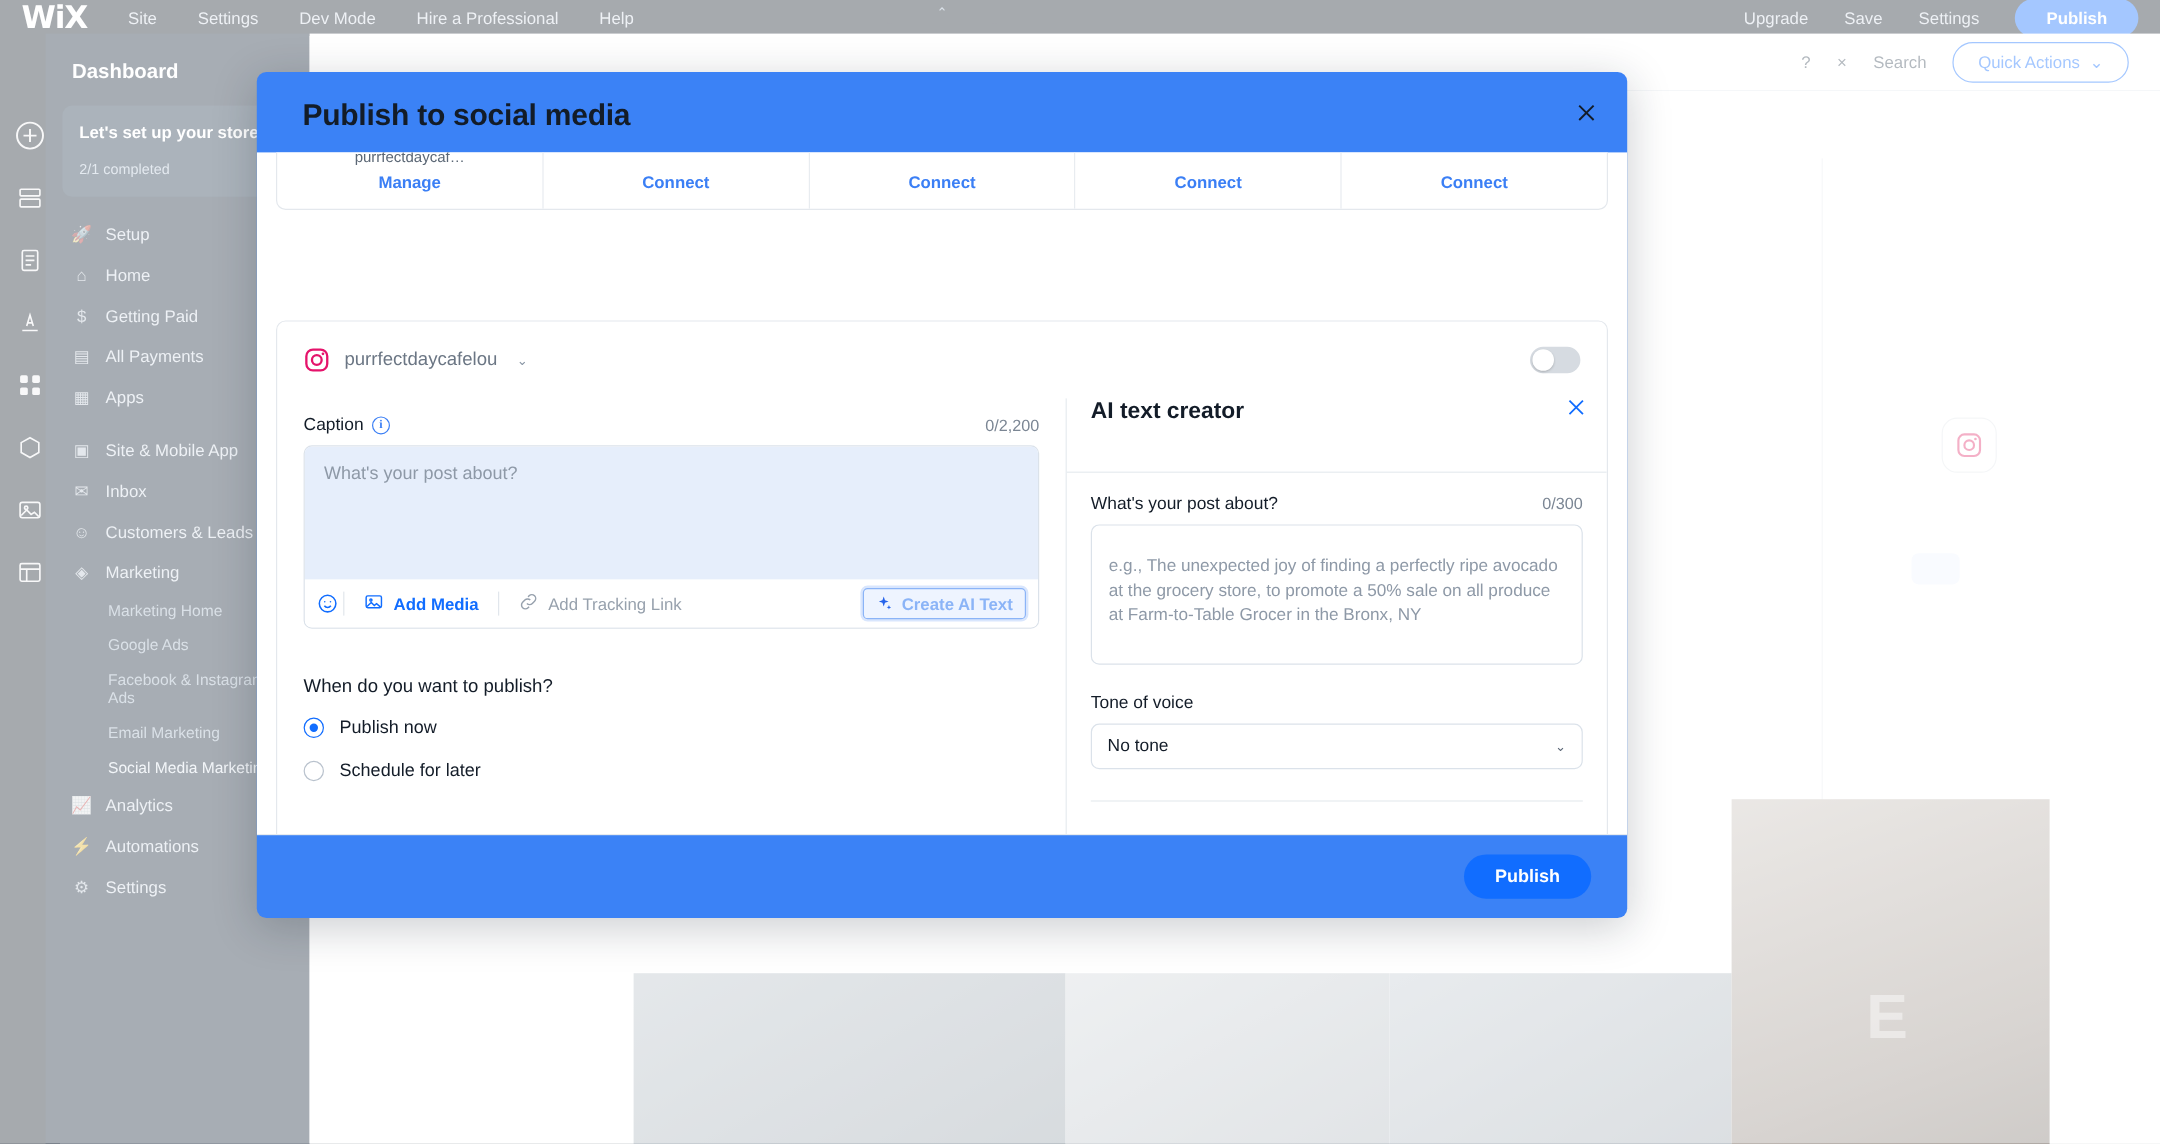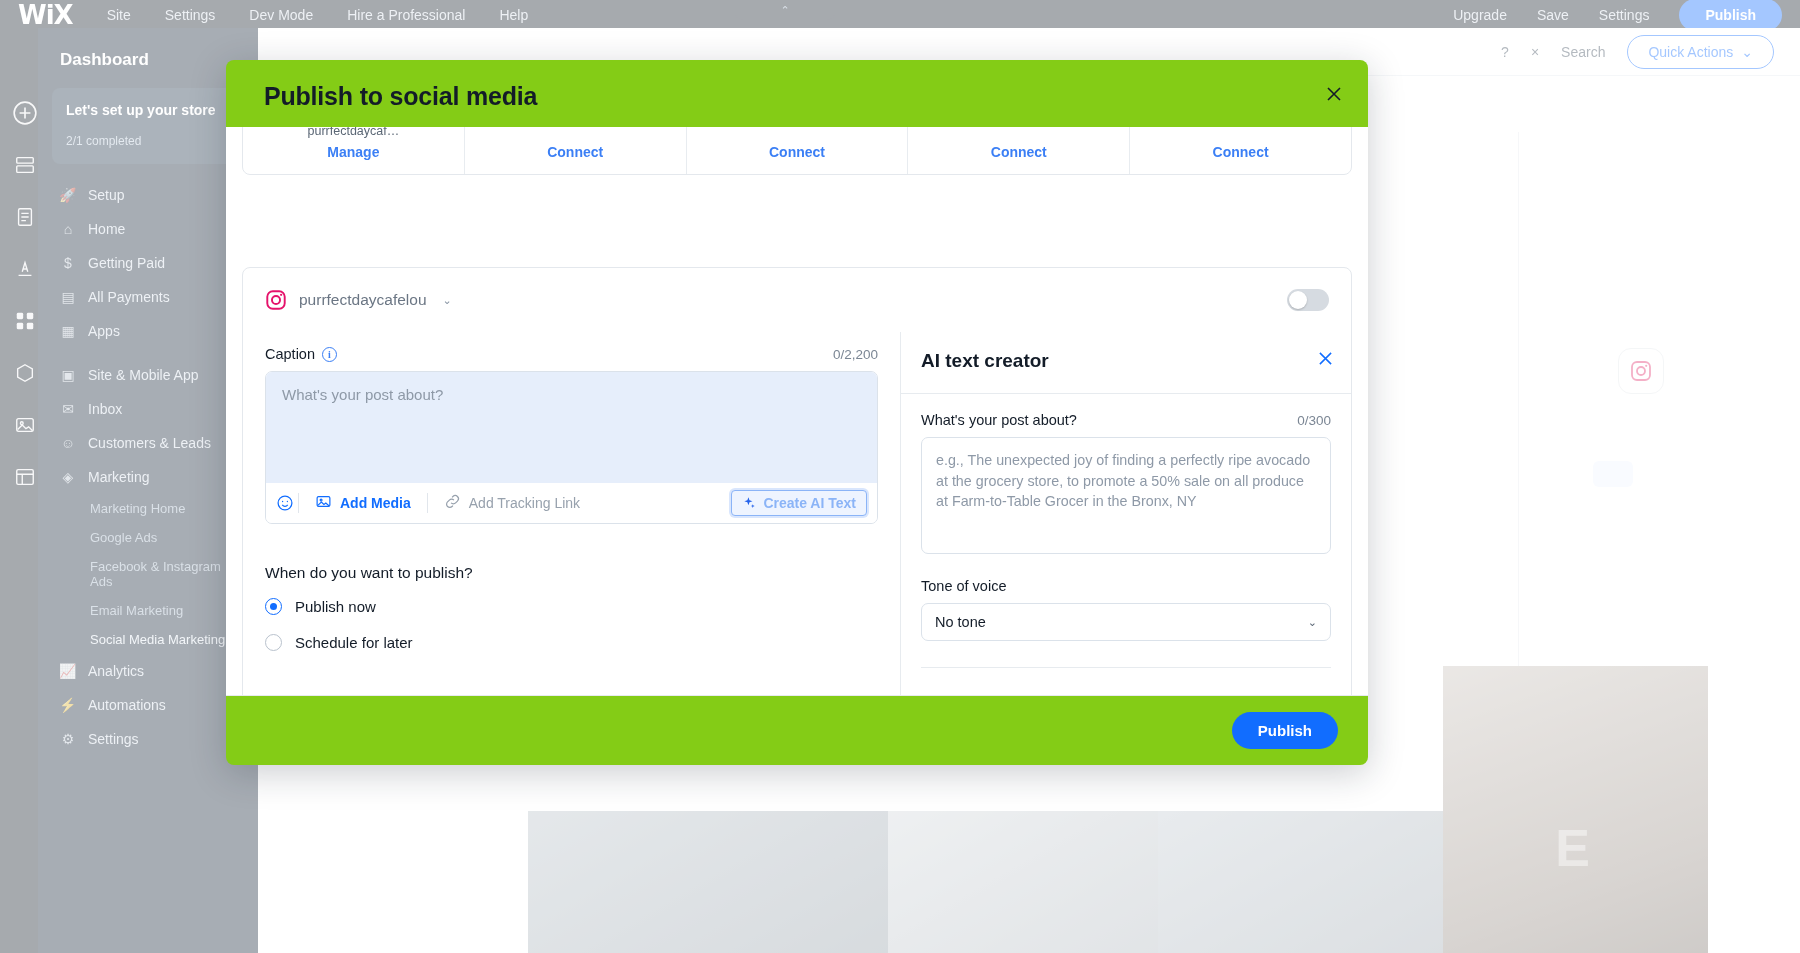"Publish to social media" .modal { background: #84cc16 -> #3b82f6; left: 226px -> 214px }
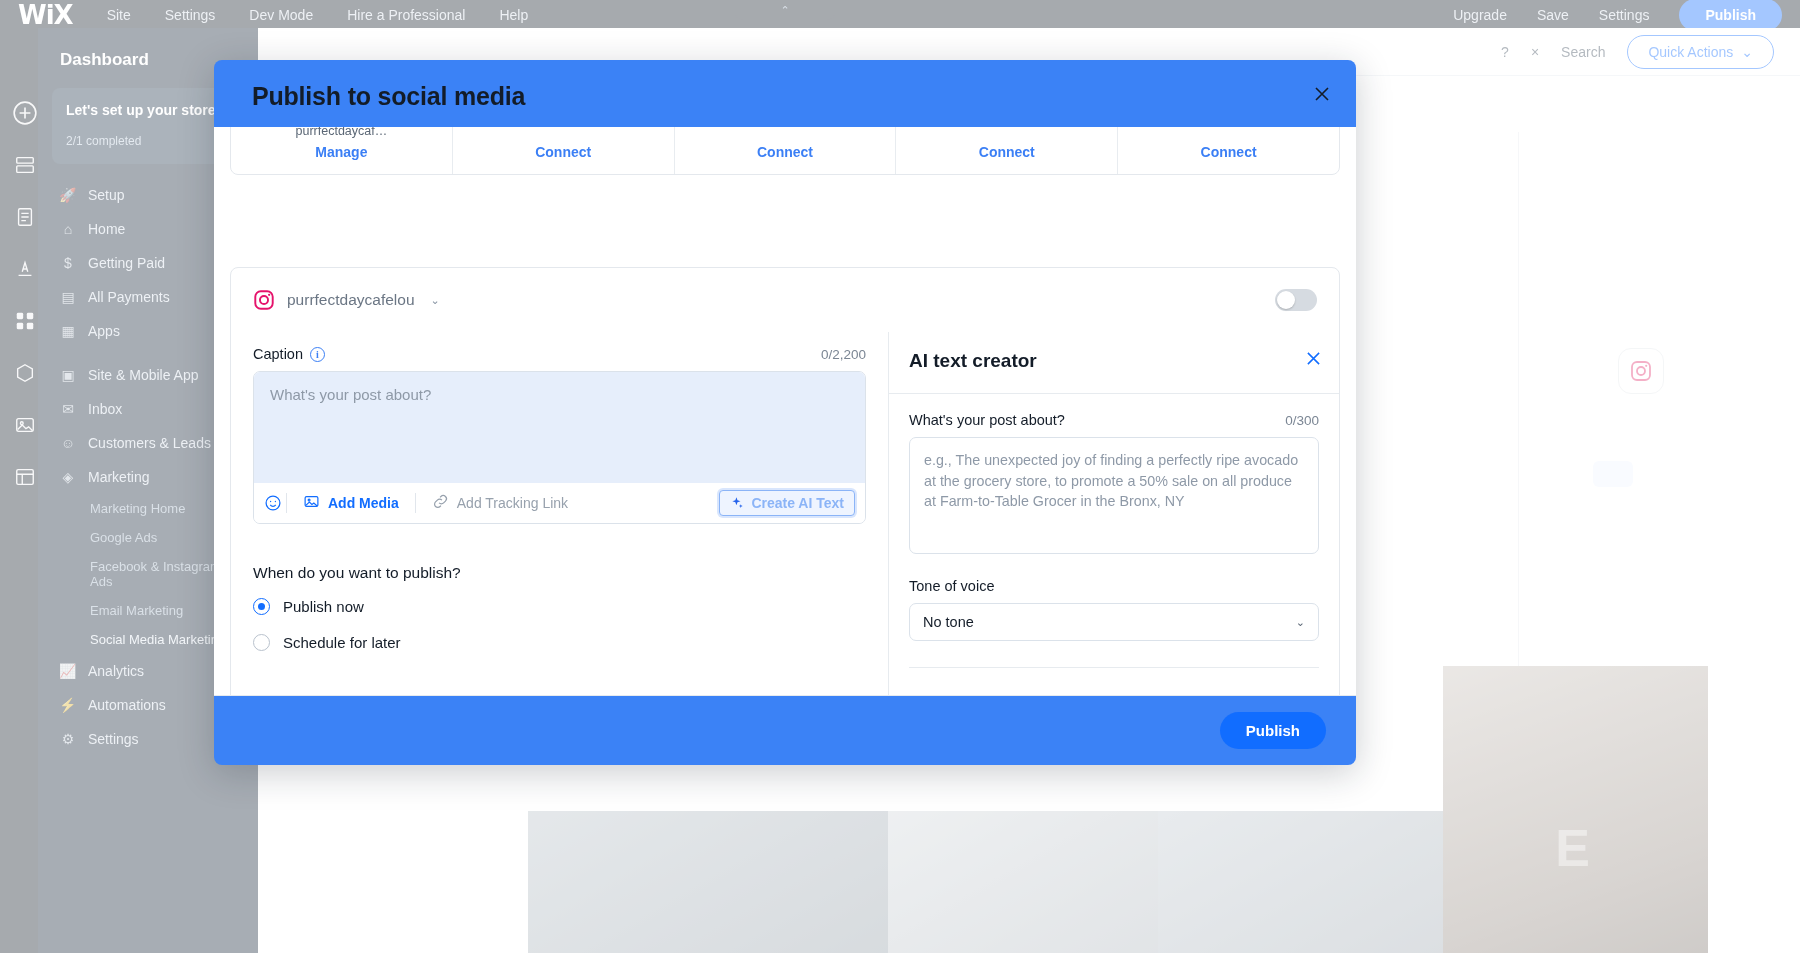"AI text creator" .ai-head { align-items: center -> none }
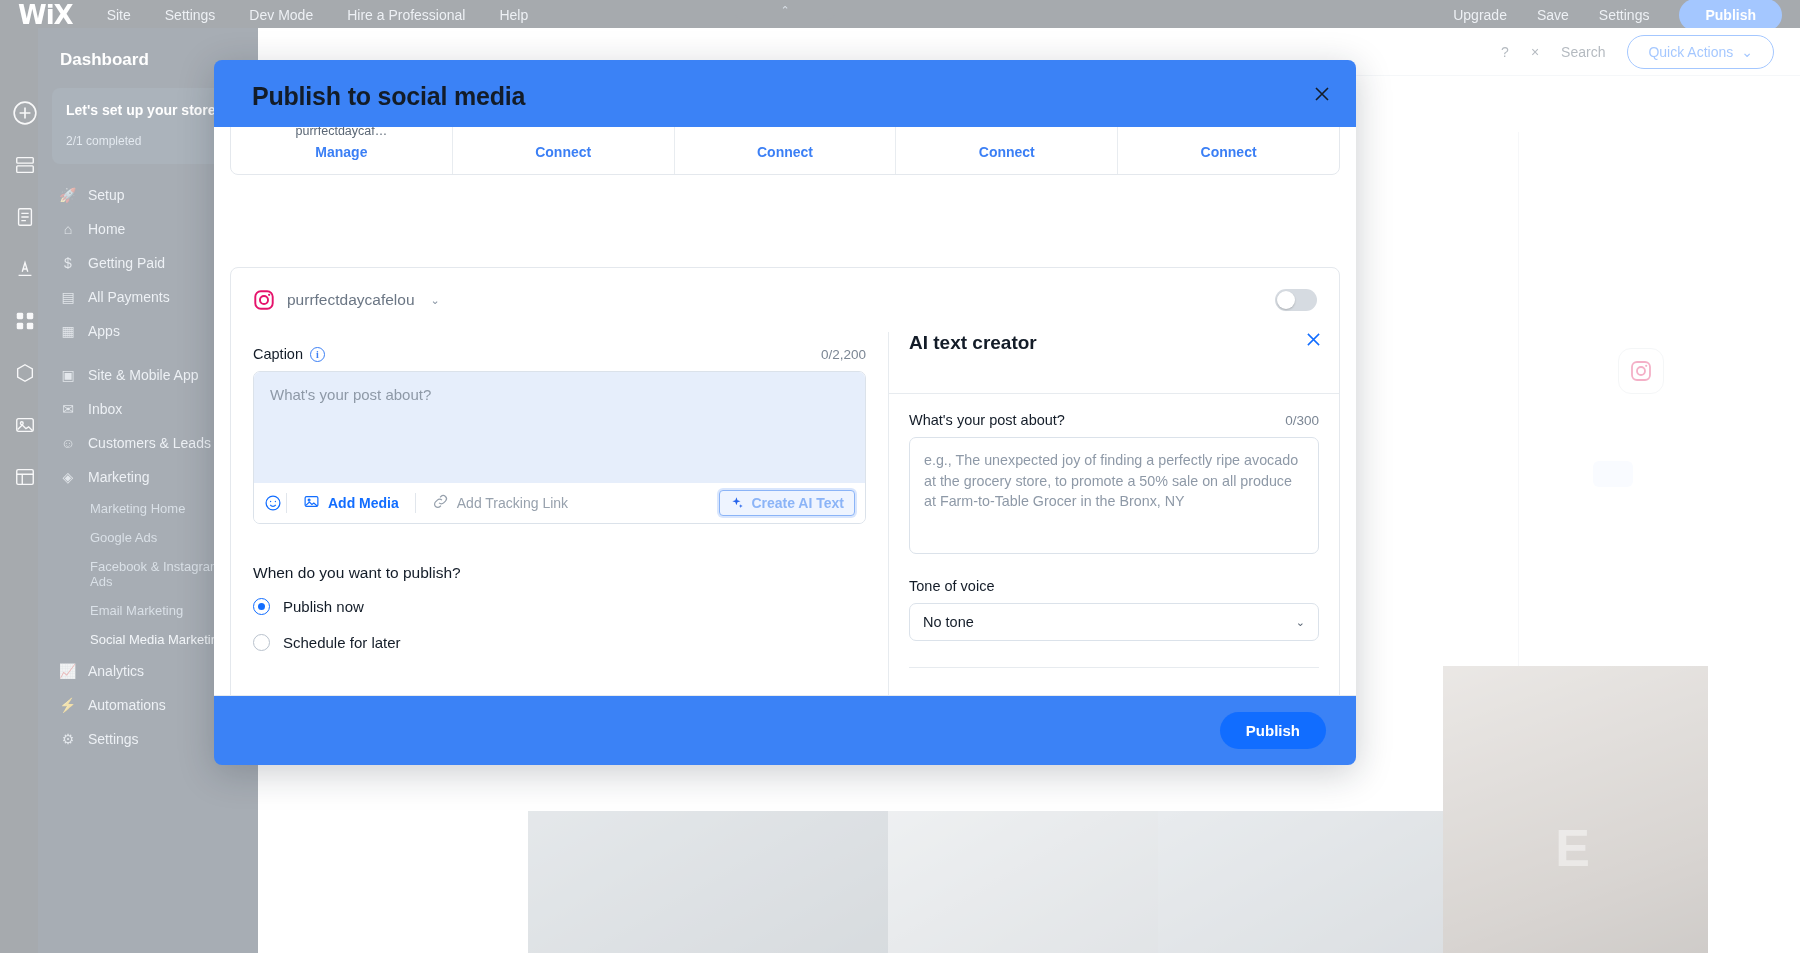"e.g., The unexpected joy of" .ai-textarea { padding: 12px 14px -> 24px 14px }
